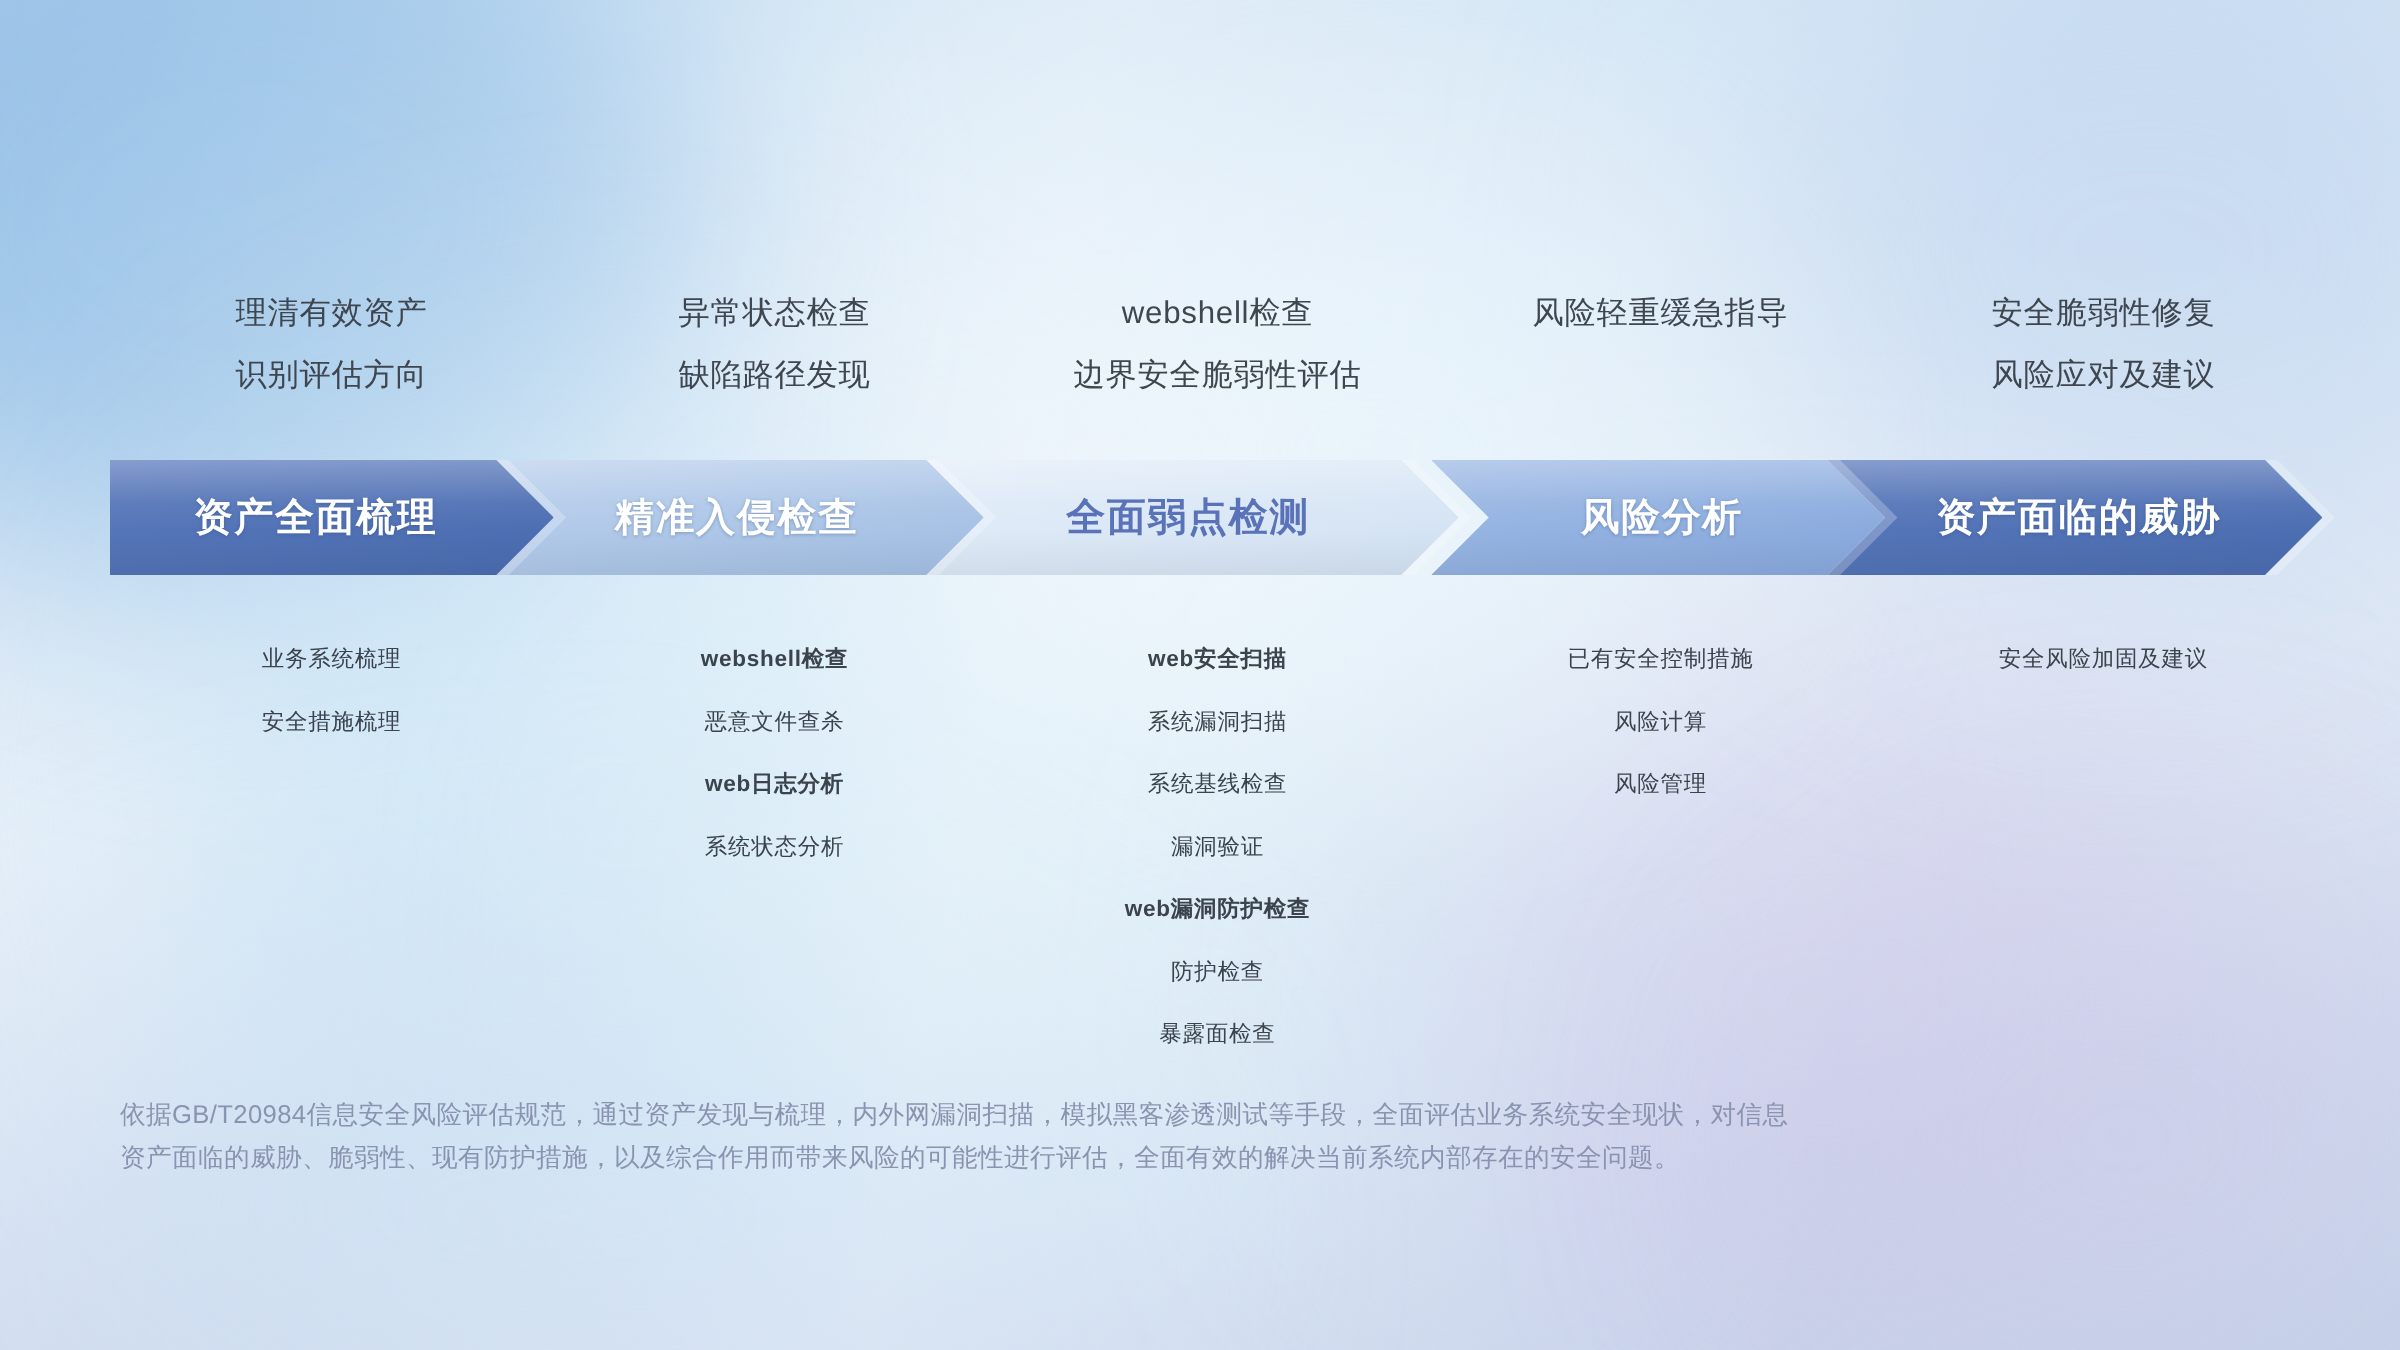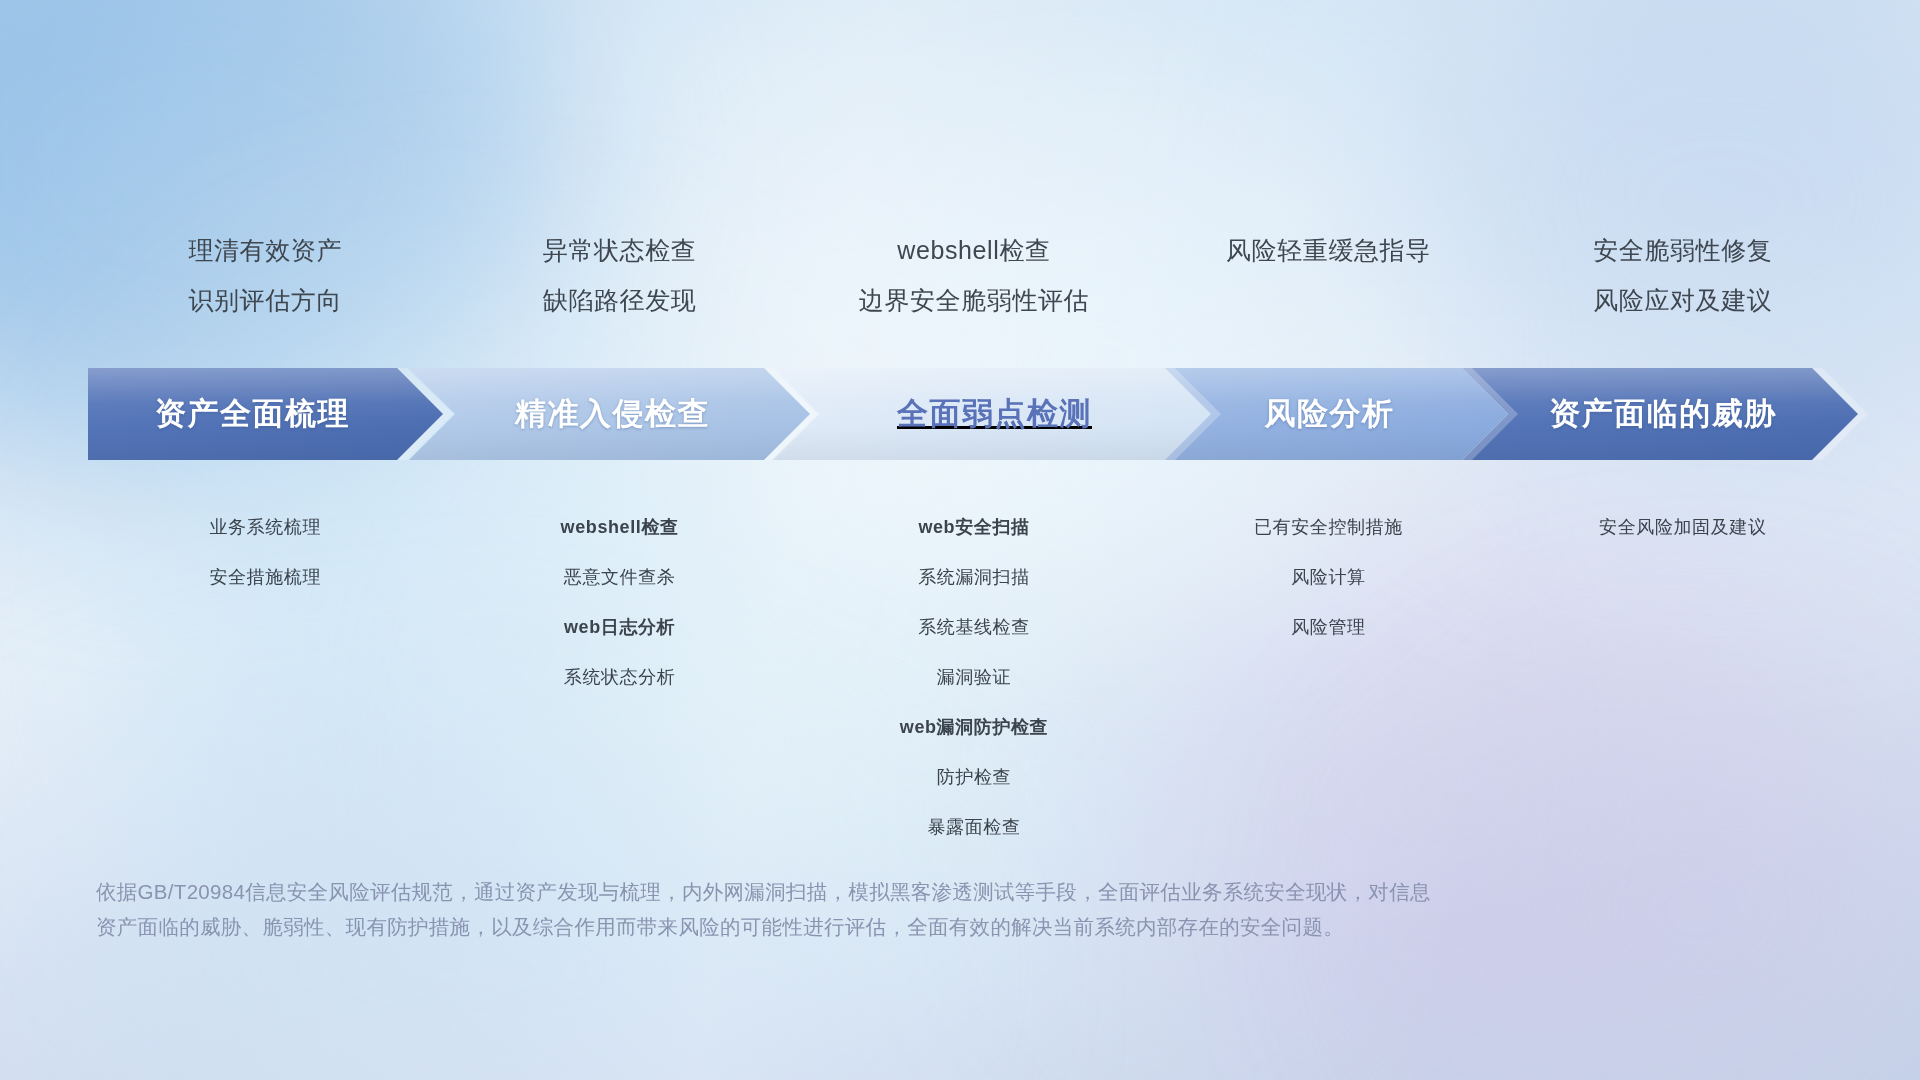"精准入侵检查" div.chev { left: 321px -> 298px }
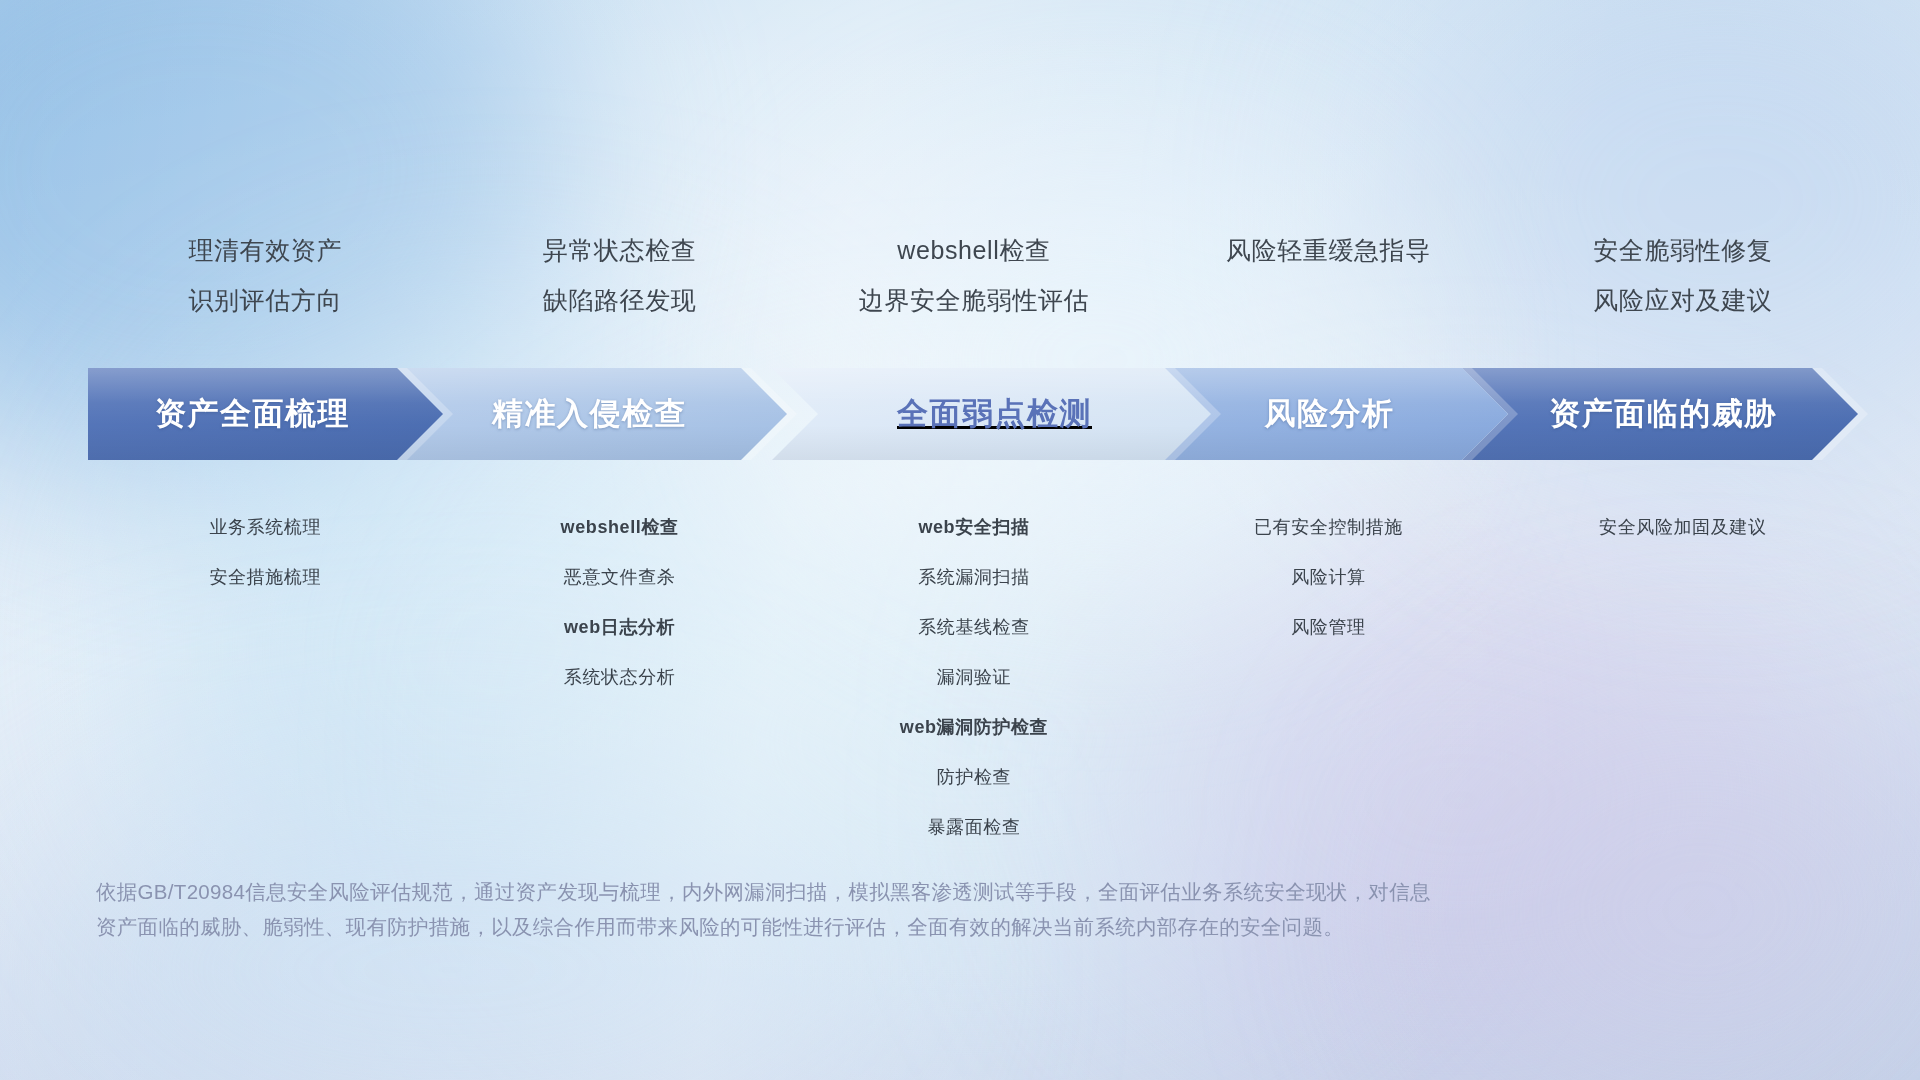"全面弱点检测" div.chev { left: 684px -> 640px; text-decoration: underline -> none }
